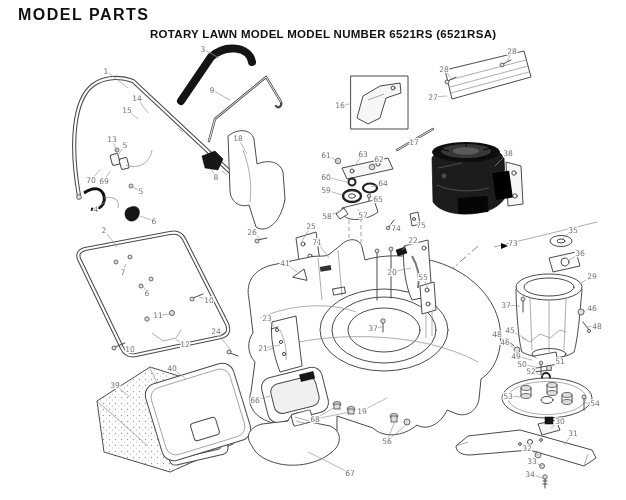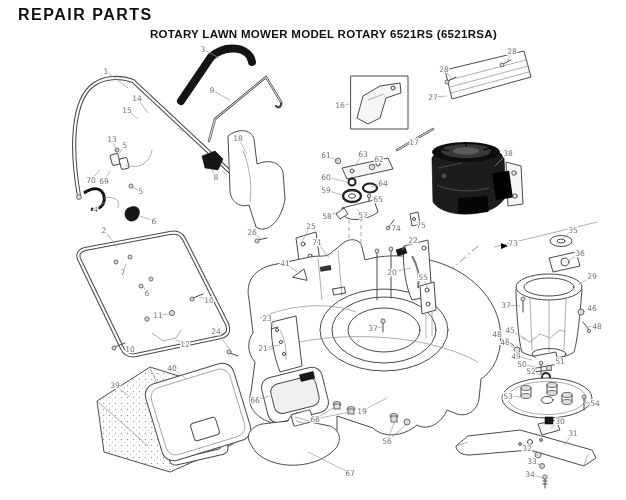"REPAIR PARTS" div.title { text: REPAIR -> MODEL }
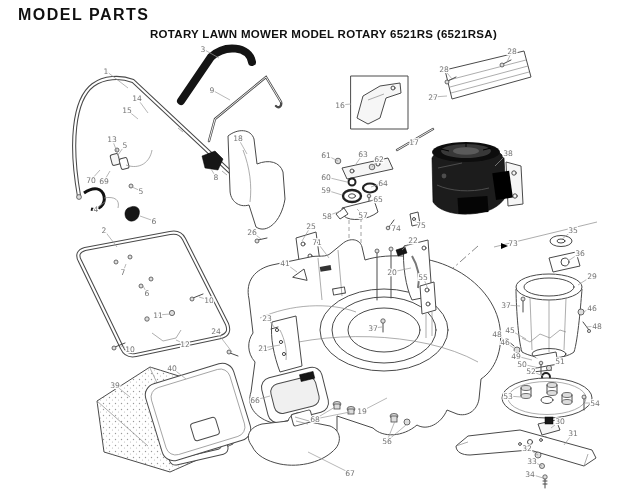"ROTARY LAWN MOWER MODEL ROTARY" div.subtitle { text: MOWER MODEL ROTARY -> MODEL MODEL NUMBER }
